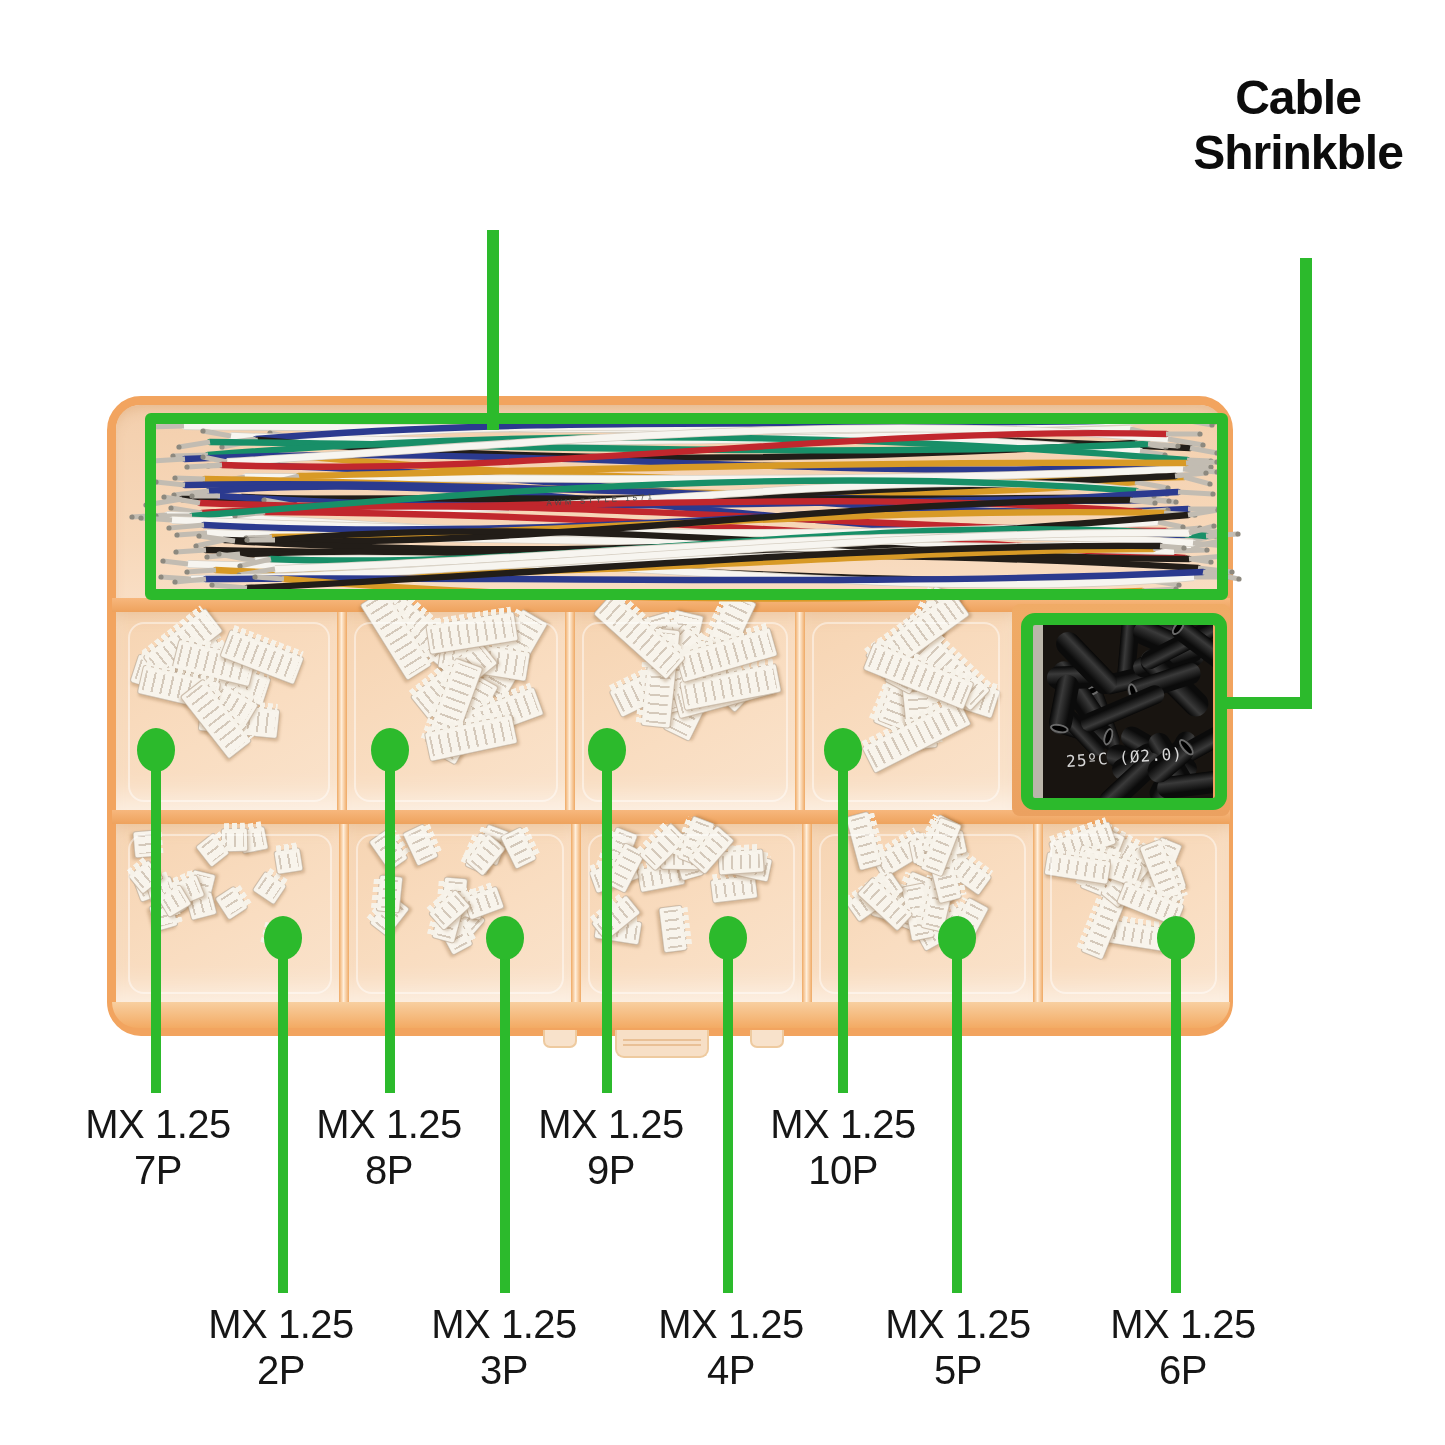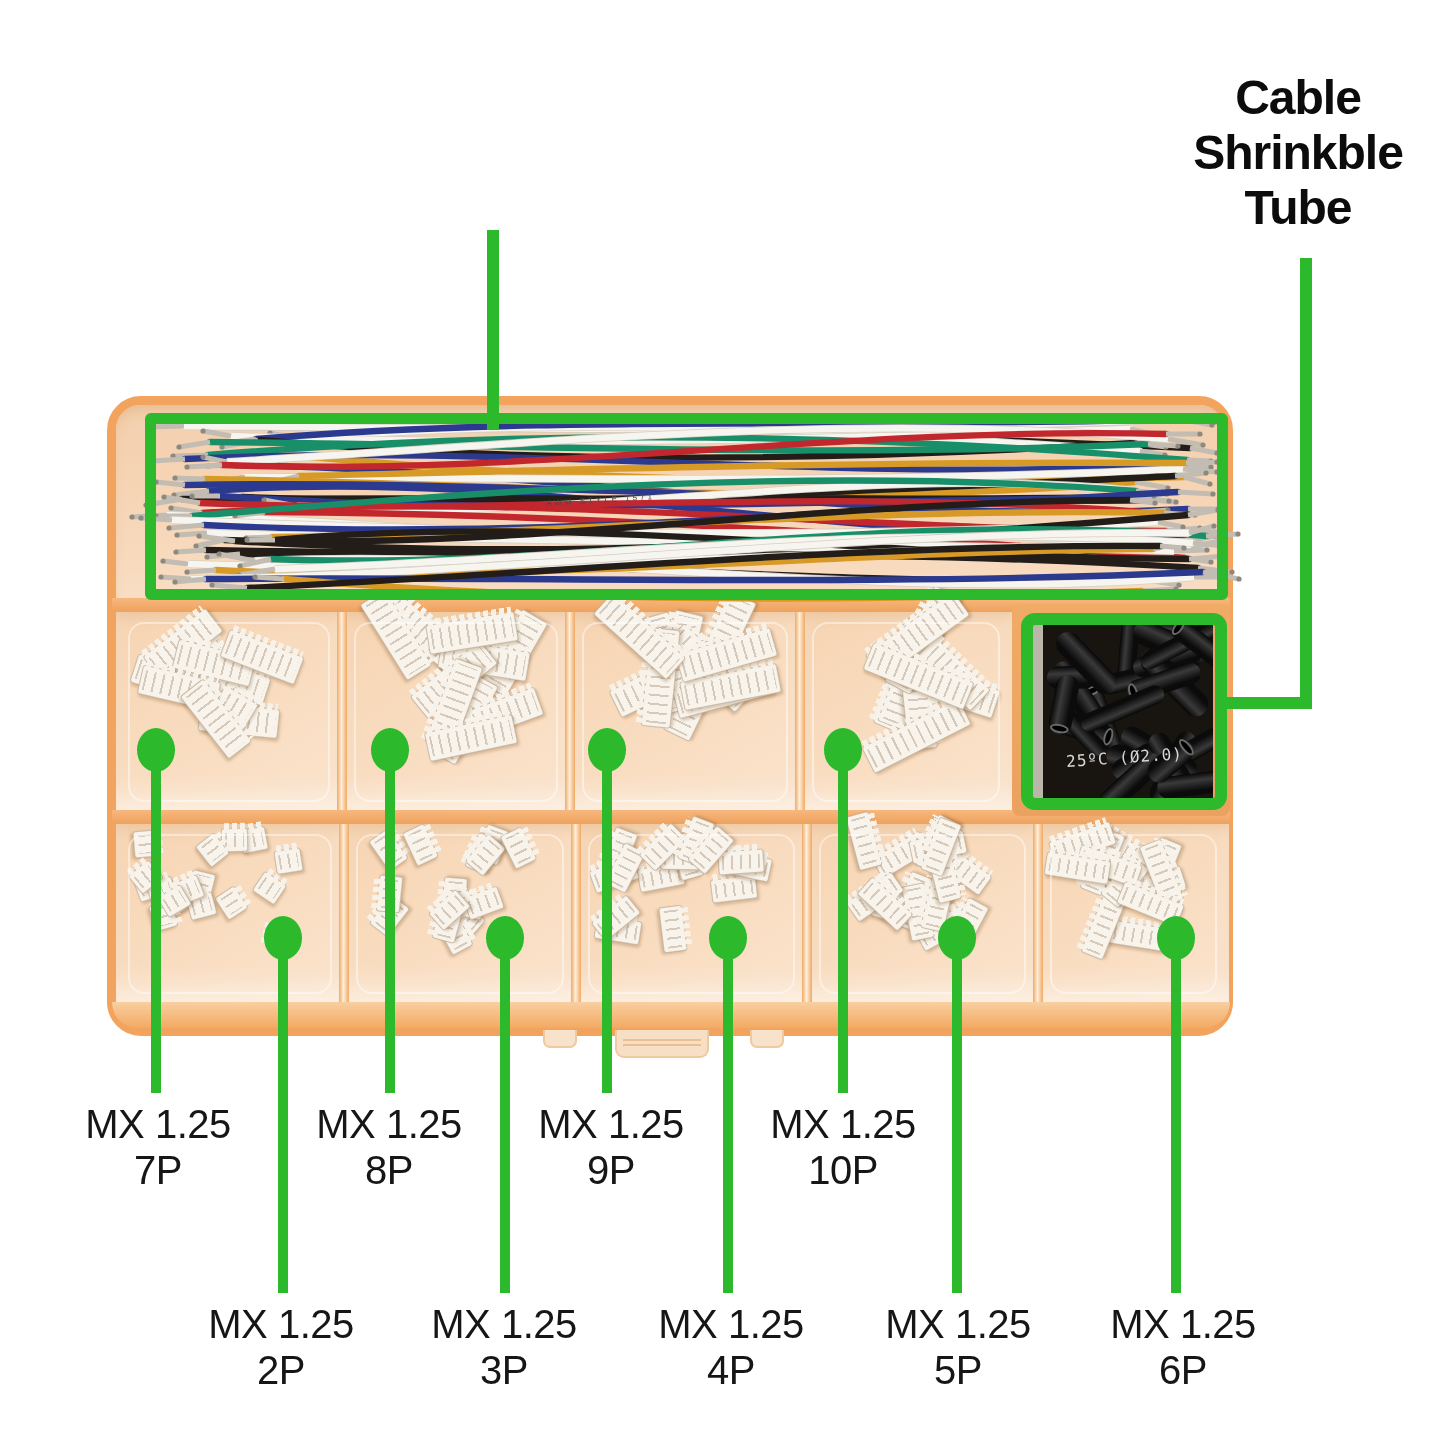"Tube" div { html: <div>Tube</div> -> none }
